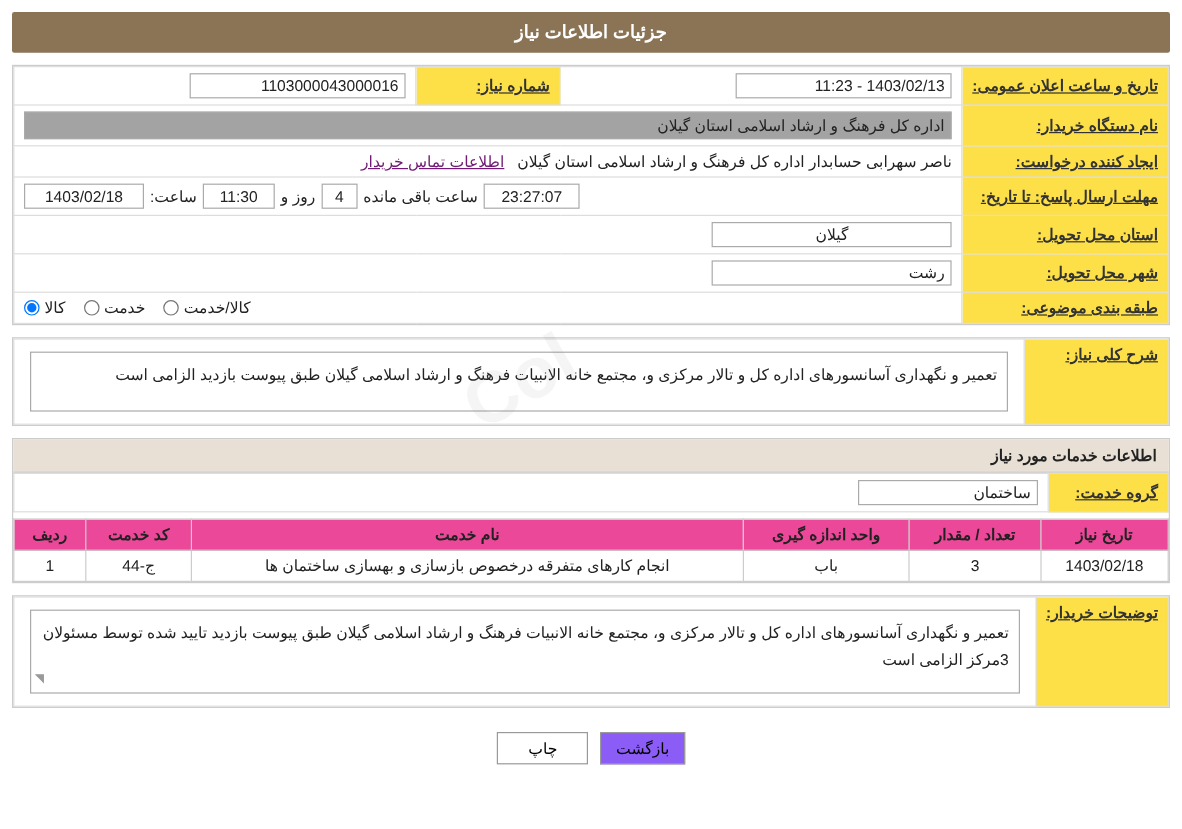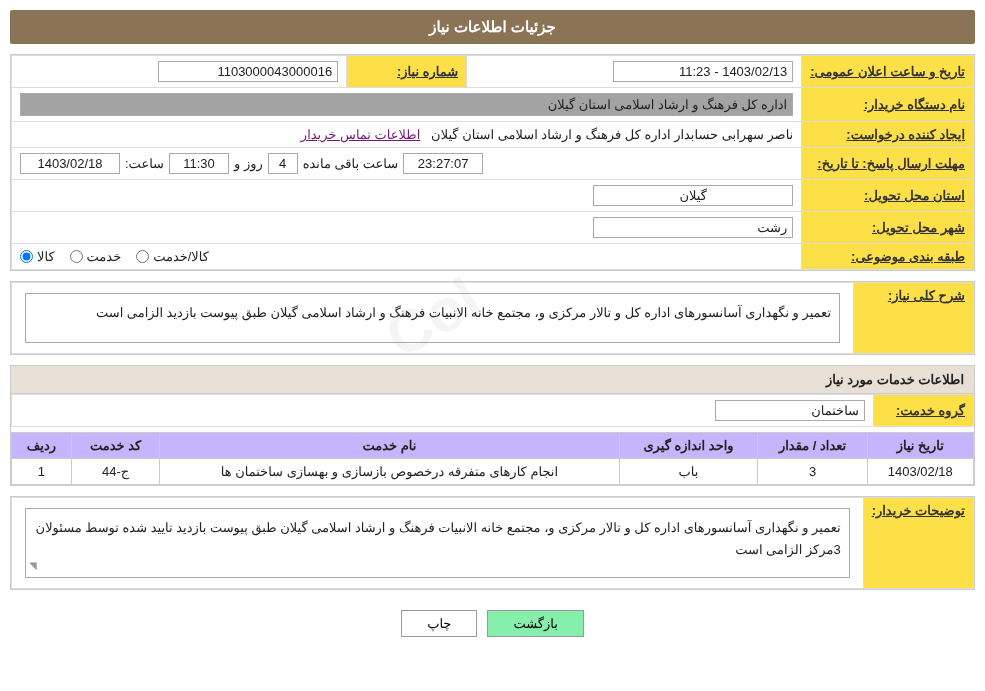"ردیف" .services-table th { background: #c4b5fd -> #ec4899 }
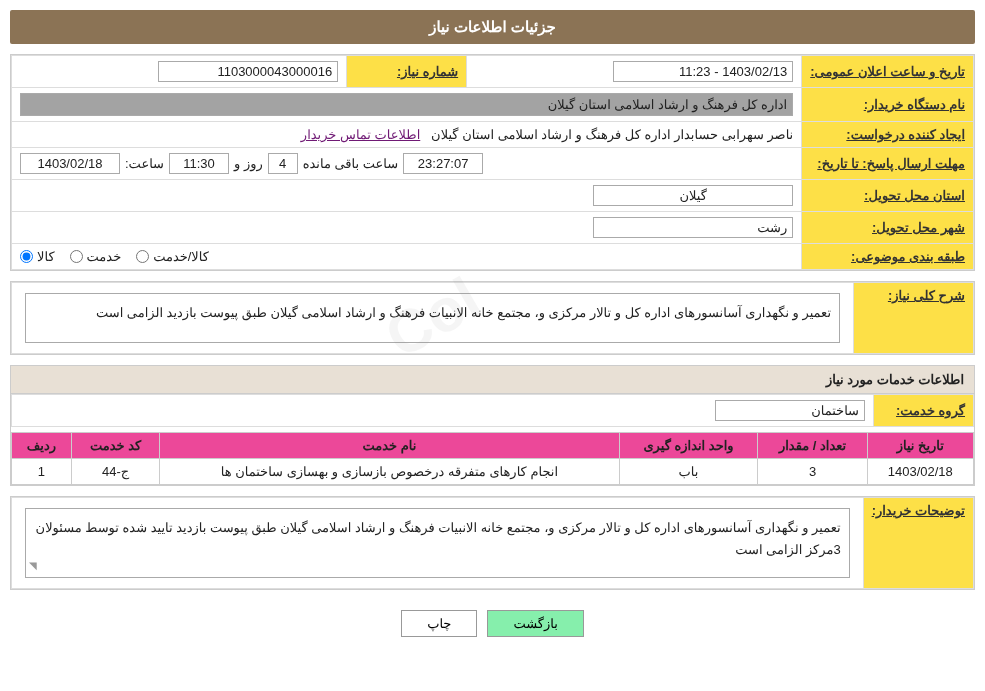"بازگشت" .btn-back { background: #86efac -> #8b5cf6; padding: 5px 25px -> 5px 12px }
